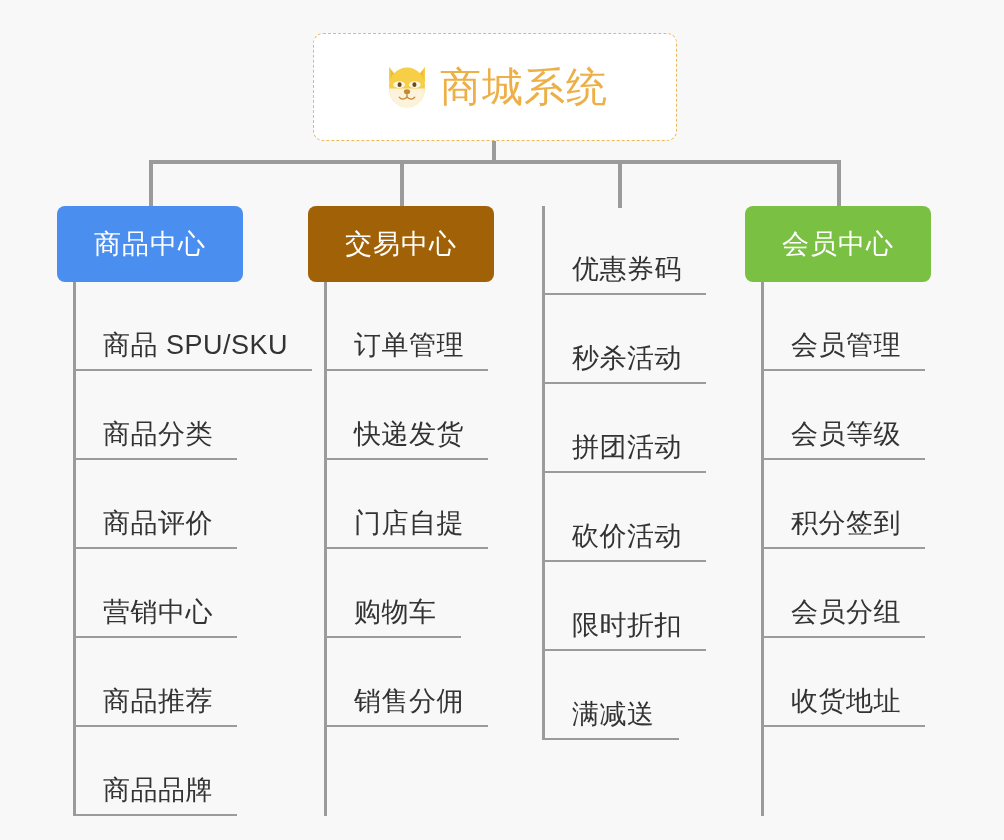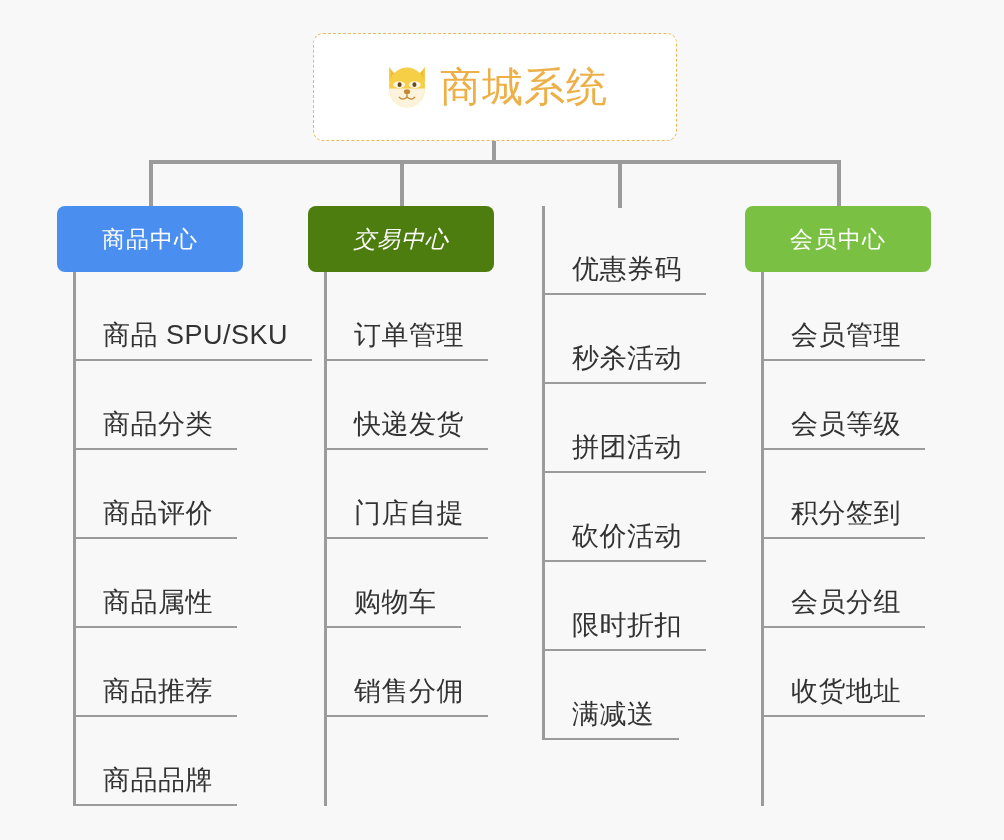"商品中心" .branch-header { font-size: 23px -> 27px; height: 66px -> 76px }
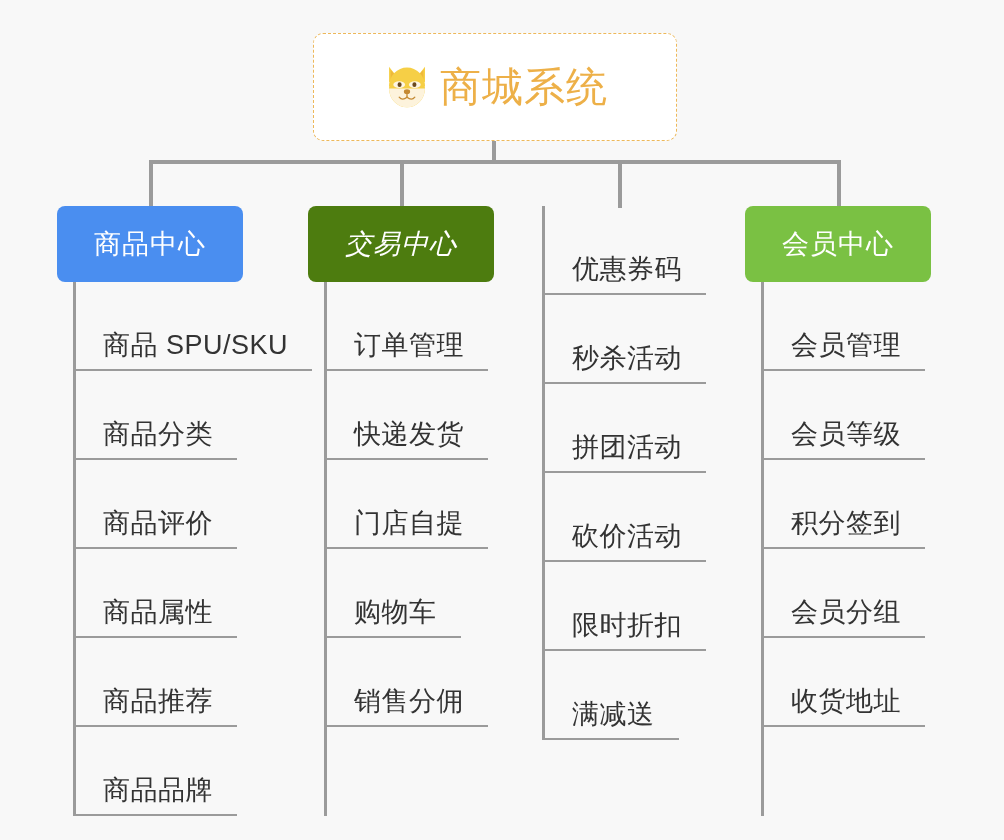"交易中心" div.branch-header { background: #4d7c0f -> #a16207; font-style: italic -> none }
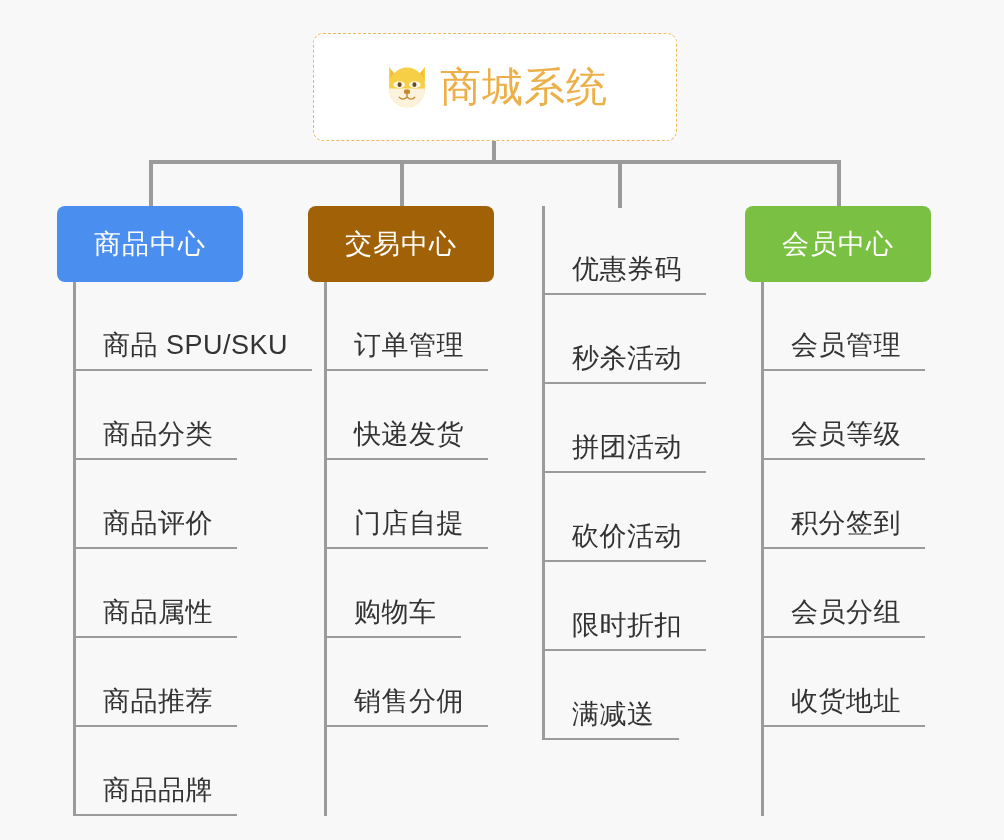"商品属性" span.leaf-label { text: 商品属性 -> 营销中心 }
